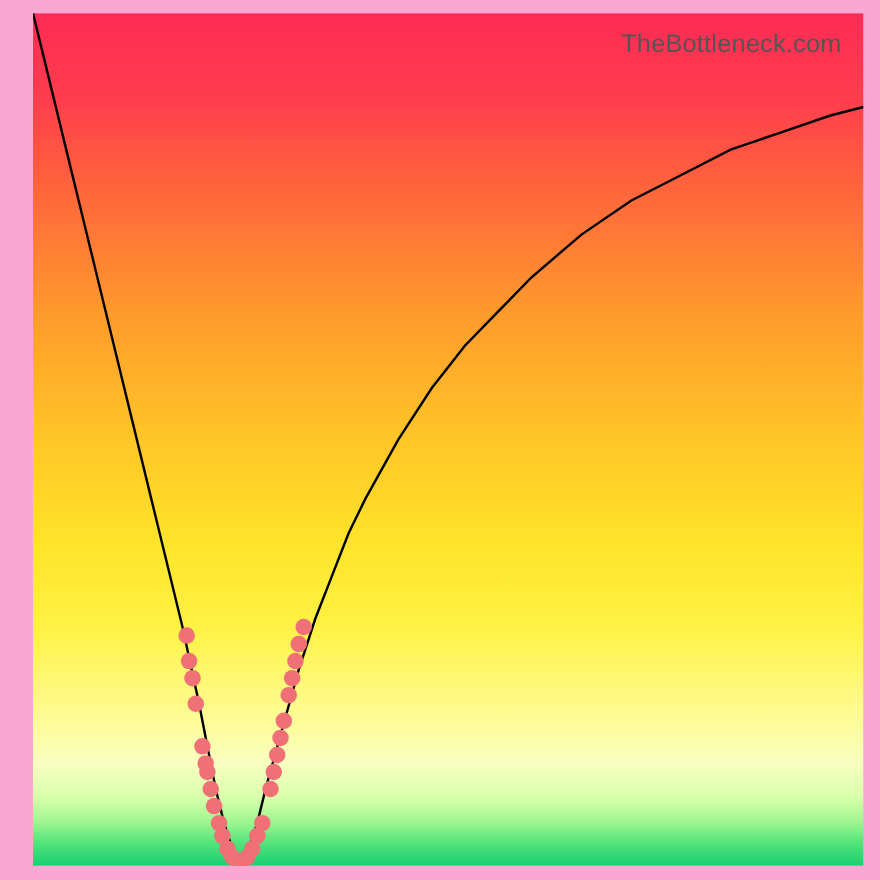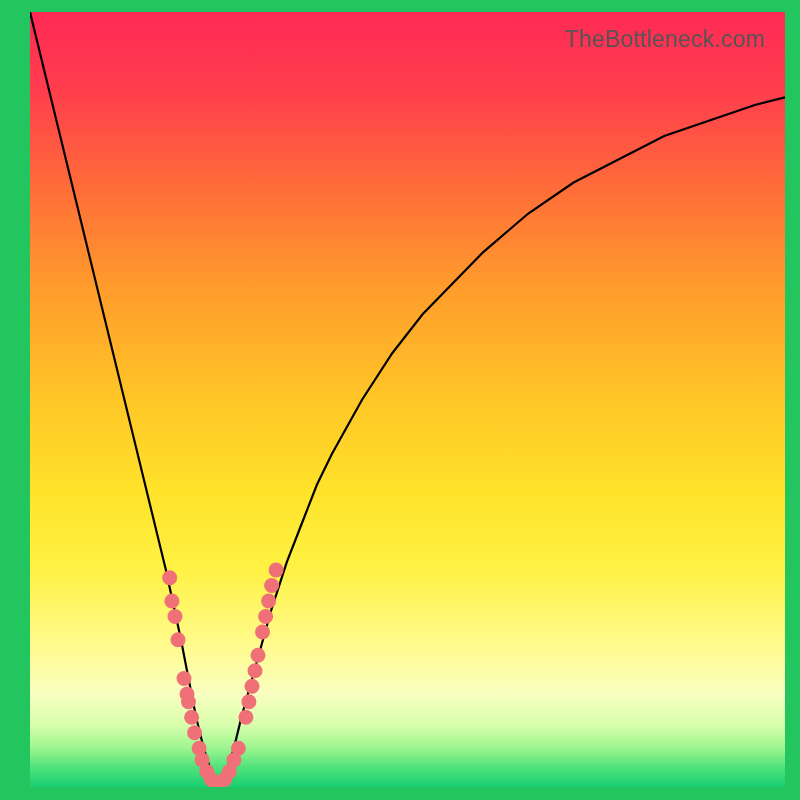"TheBottleneck.com" .frame { background: #22c55e -> #f9a8d4 }
